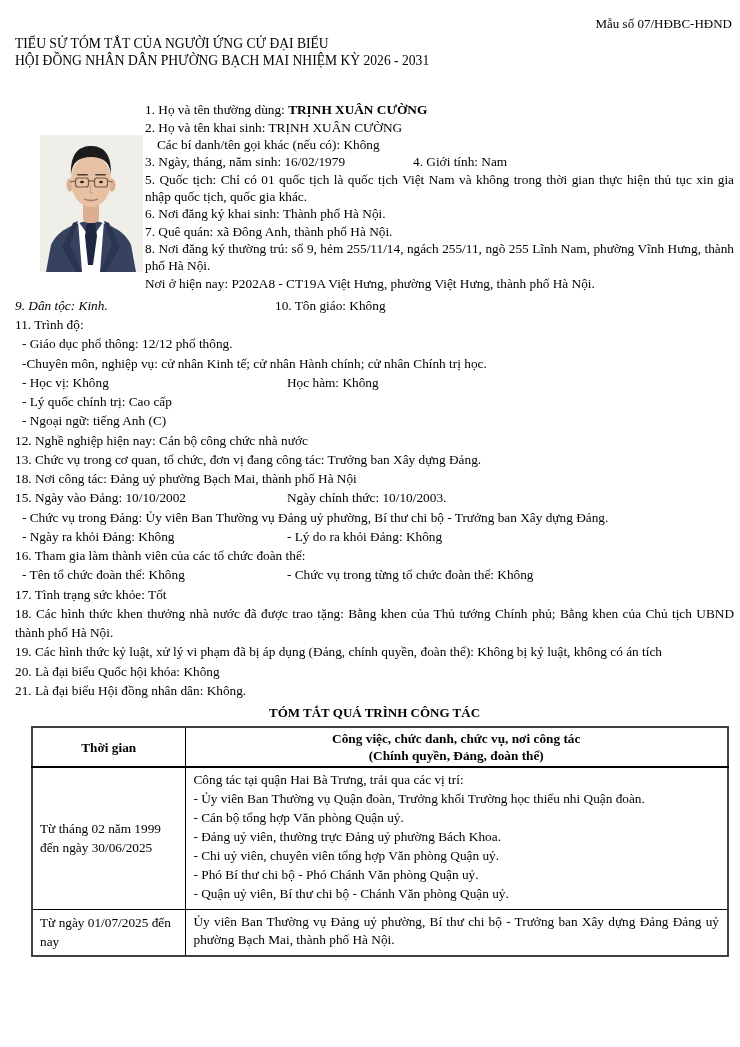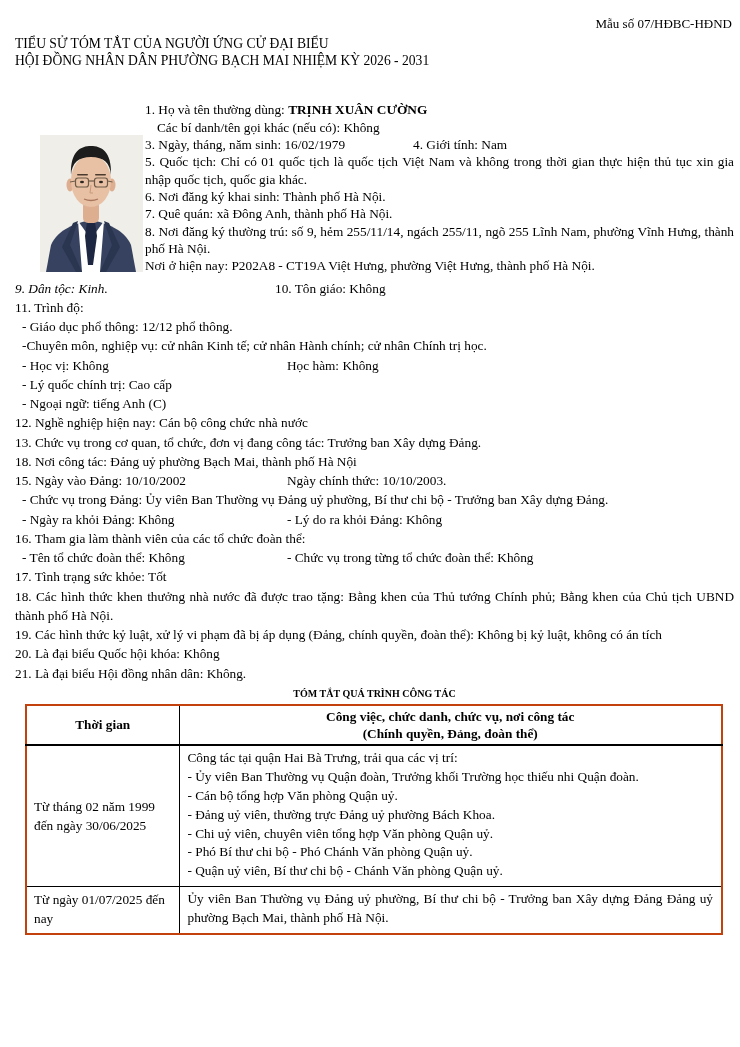"2. Họ và tên khai" div.line { html: none -> <div>2. Họ và tên khai sinh: TRỊNH XUÂN CƯỜNG</div> }
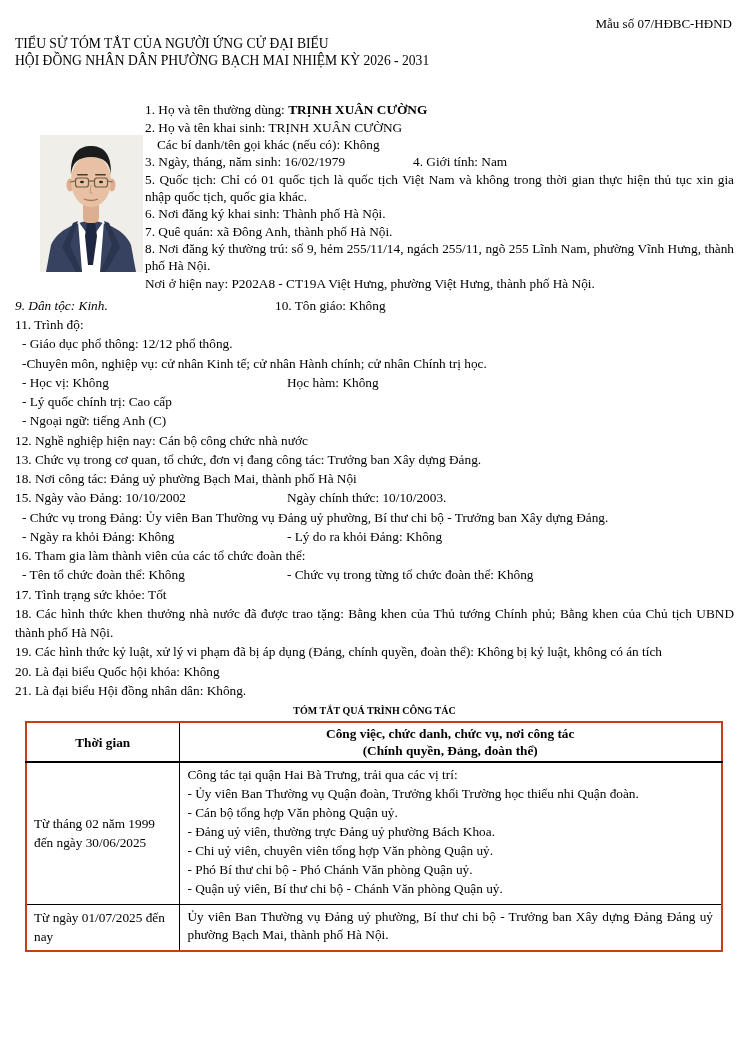"TÓM TẮT QUÁ TRÌNH CÔNG" .work-title { font-size: 10px -> 13px }
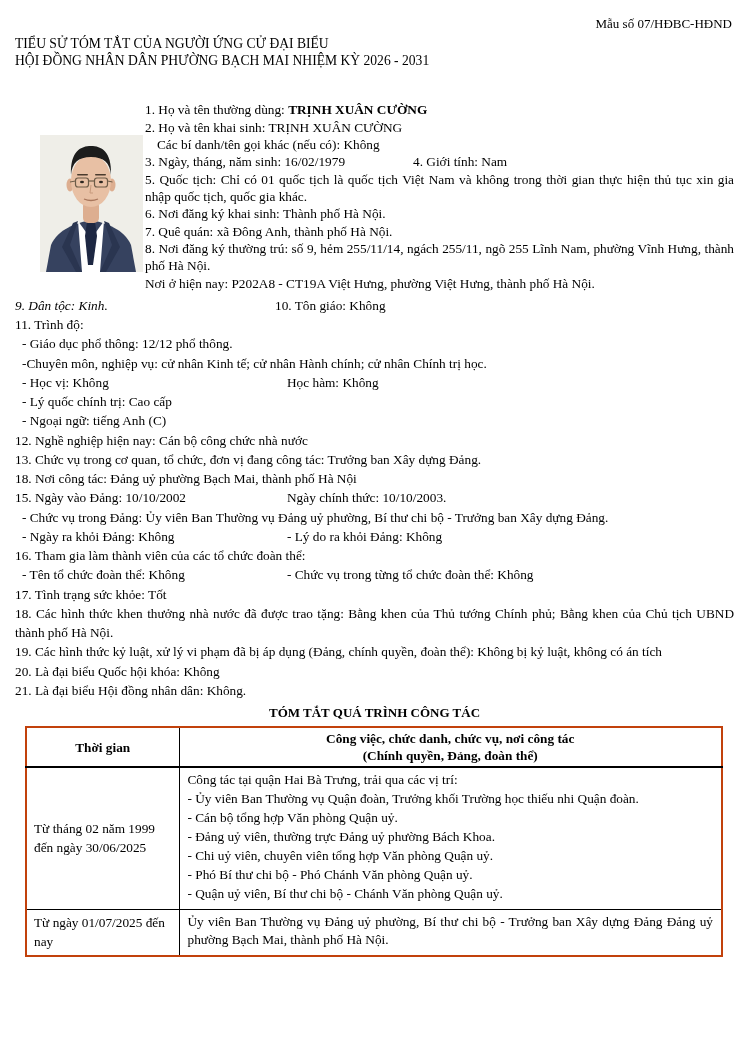"Thời gian" .work-table { border: 2px solid #c2410c -> 2px solid #404040; margin-left: 10px -> 16px }
